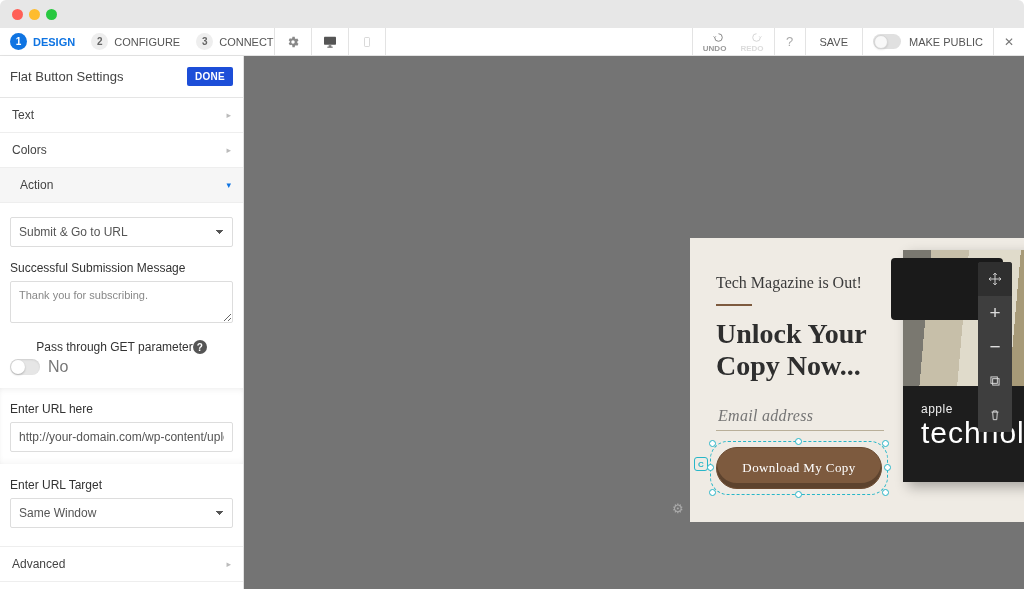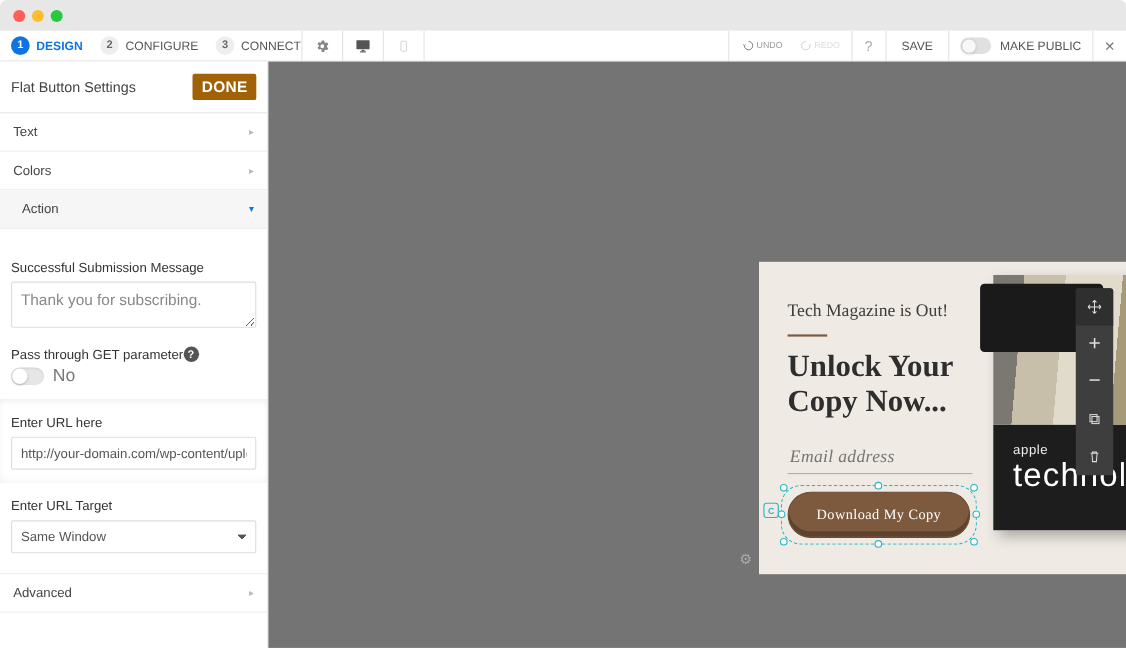"UNDO" .ur-item { align-items: center -> flex-end; flex-direction: row -> column; font-weight: none -> bold }
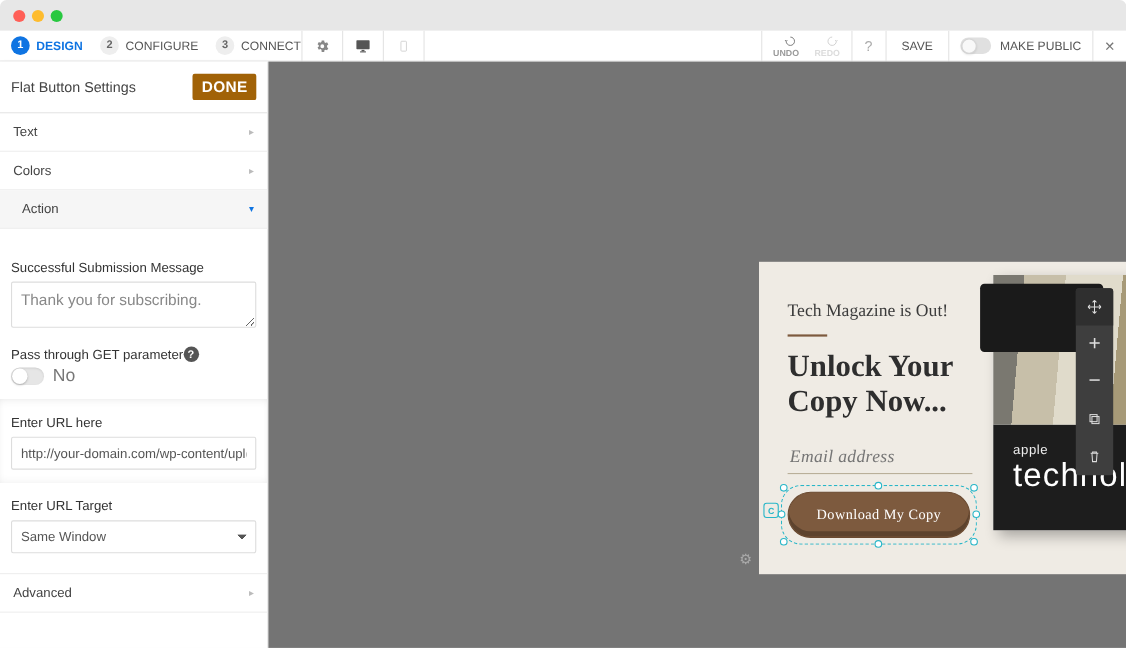"DONE" .done-btn { background: #a16207 -> #1d4ed8; font-size: 14px -> 10px }
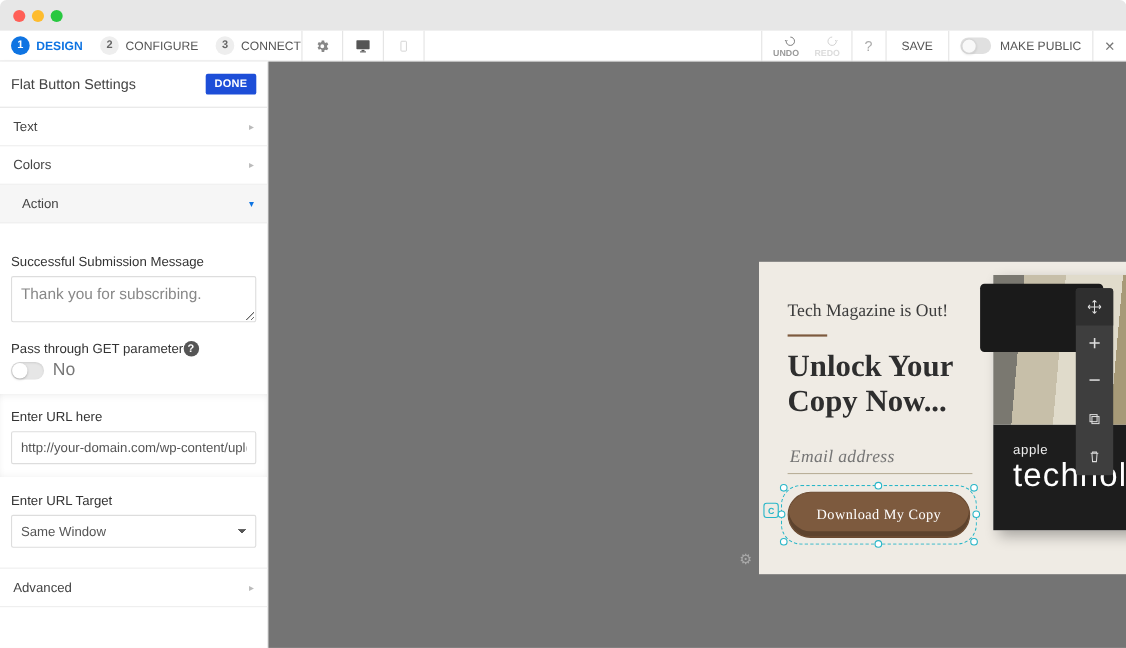"Submit & Go to URL" select.select { html: none -> <select> <option>Submit &amp; Go to URL</option> </select> }
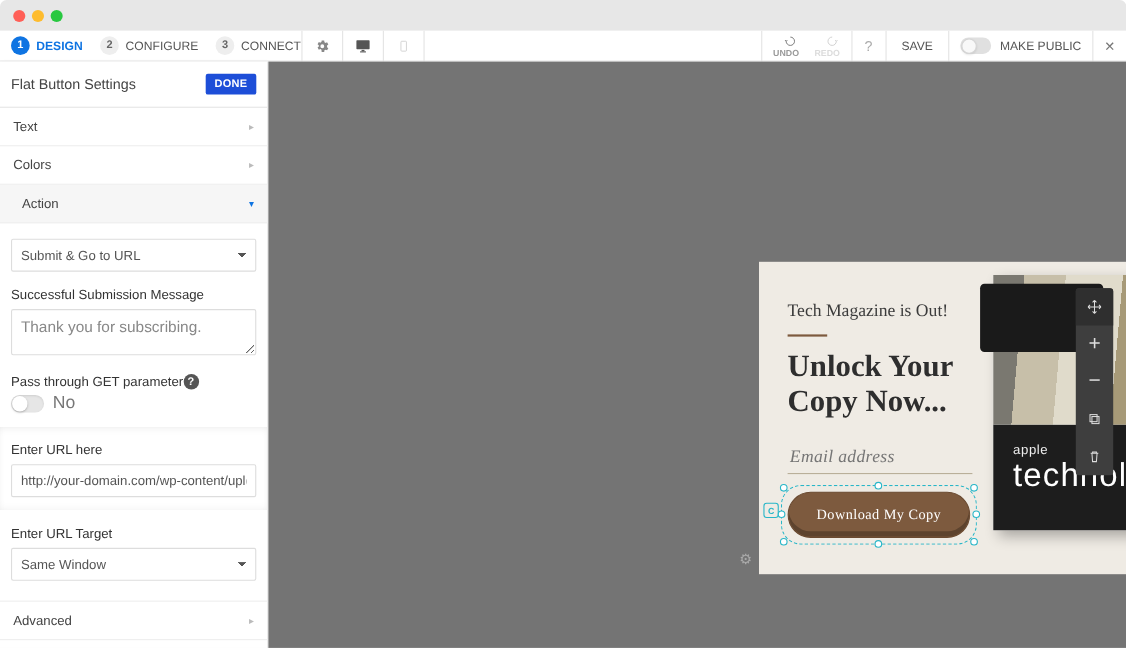"Thank you for subscribing." textarea.textbox { font-size: 14px -> 11px }
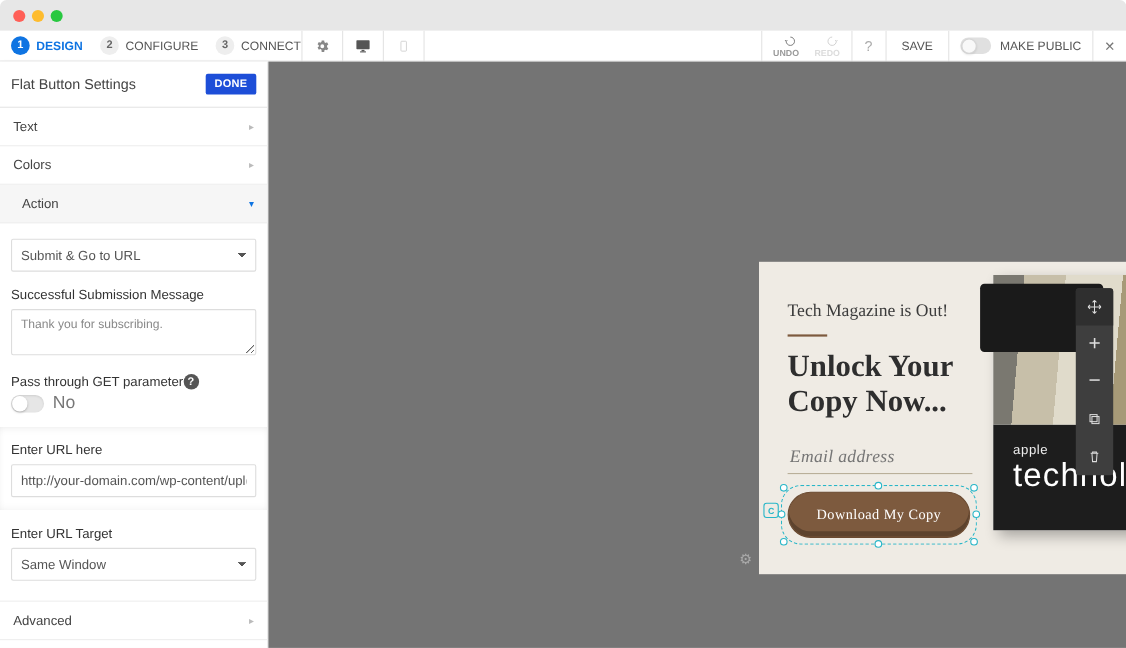"Pass through GET parameter" .label-row { justify-content: flex-start -> center }
